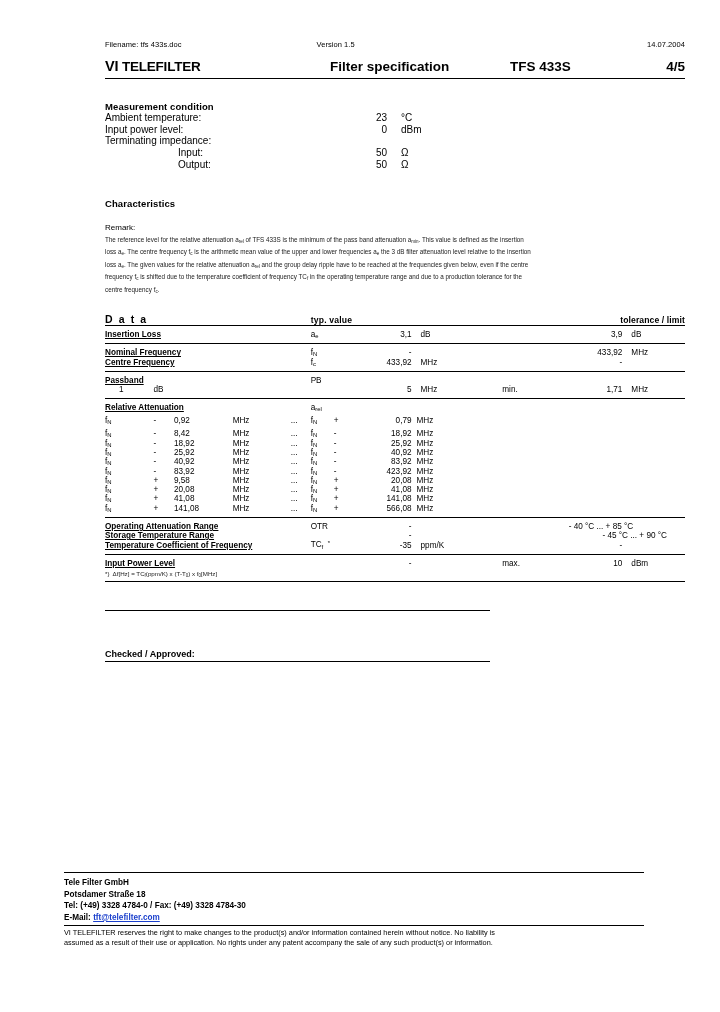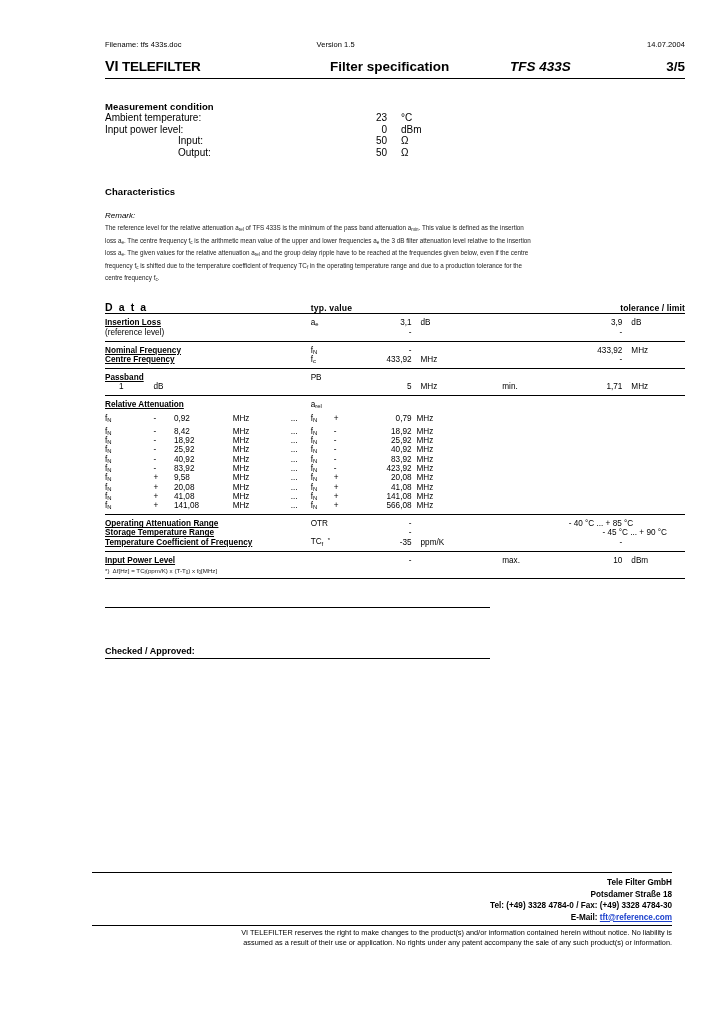"TFS 433S" .hdr-main .part { font-style: italic -> none }
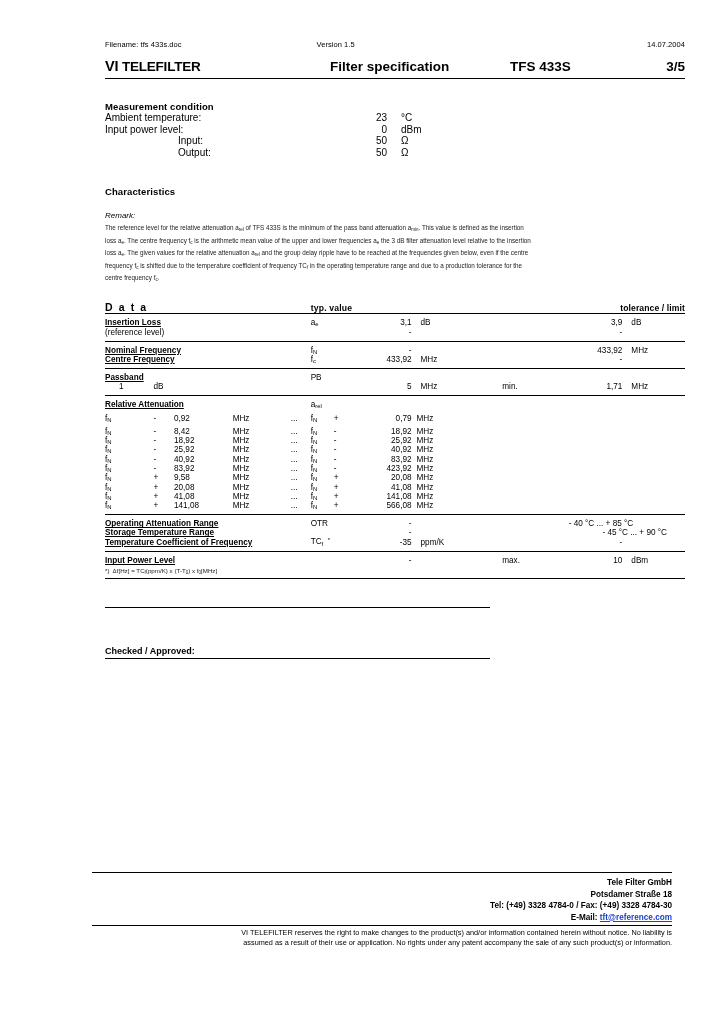"3/5" span.page-no { text: 3/5 -> 4/5 }
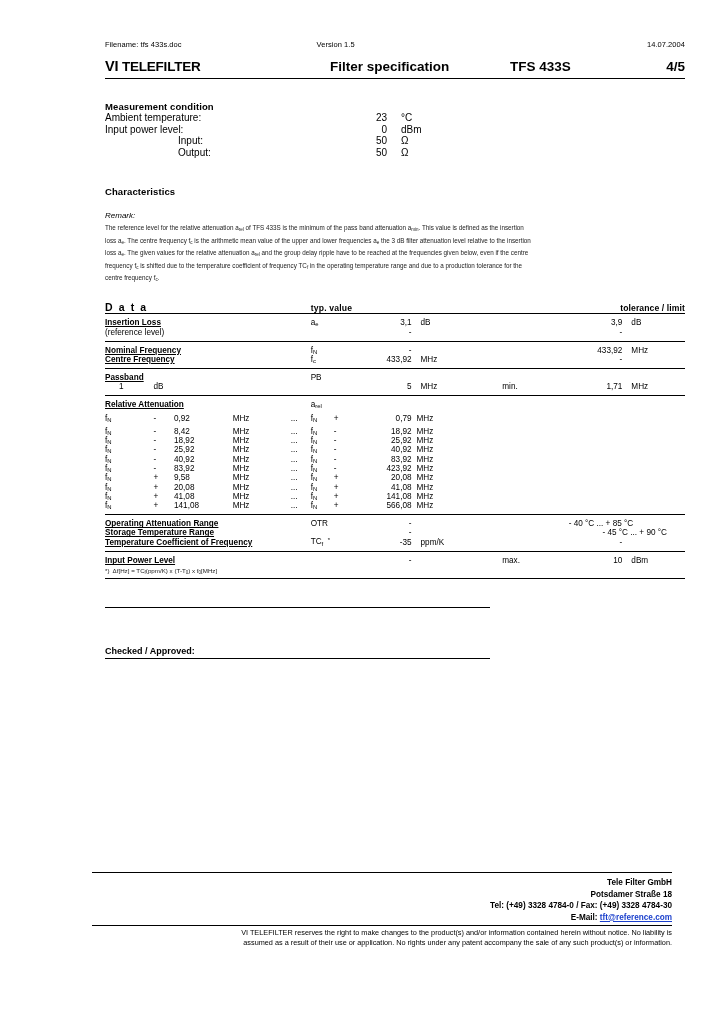"Terminating impedance:" tr { html: none -> <tr> <td>Terminating impedance:</td> <td></td> <td></td> </tr> }
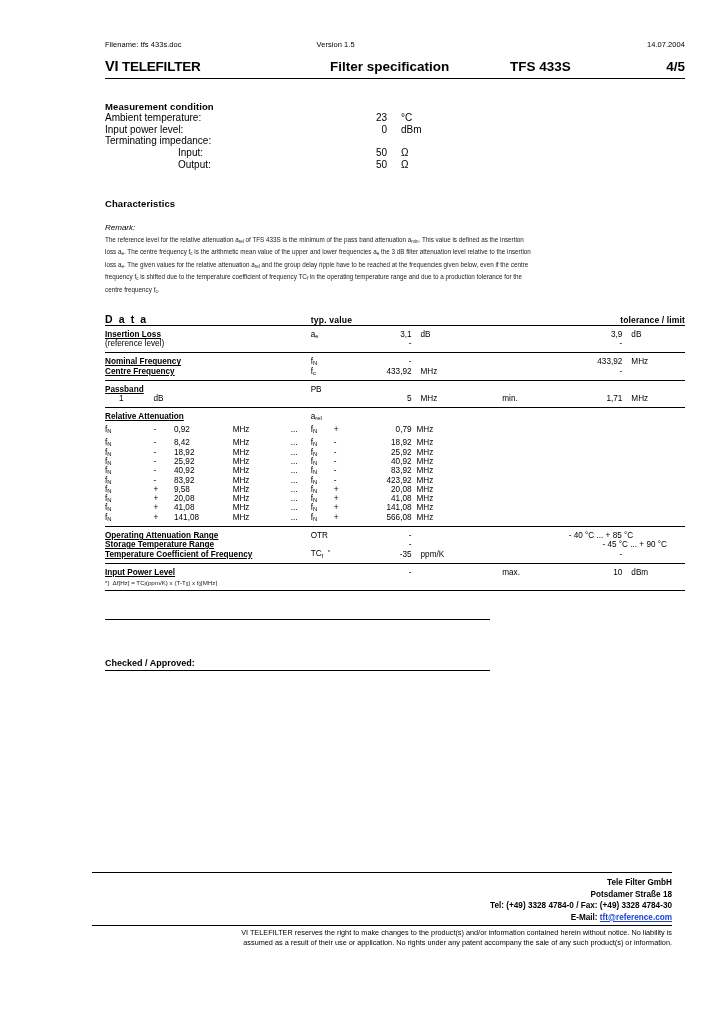"Remark:" .remark-lbl { font-style: italic -> none }
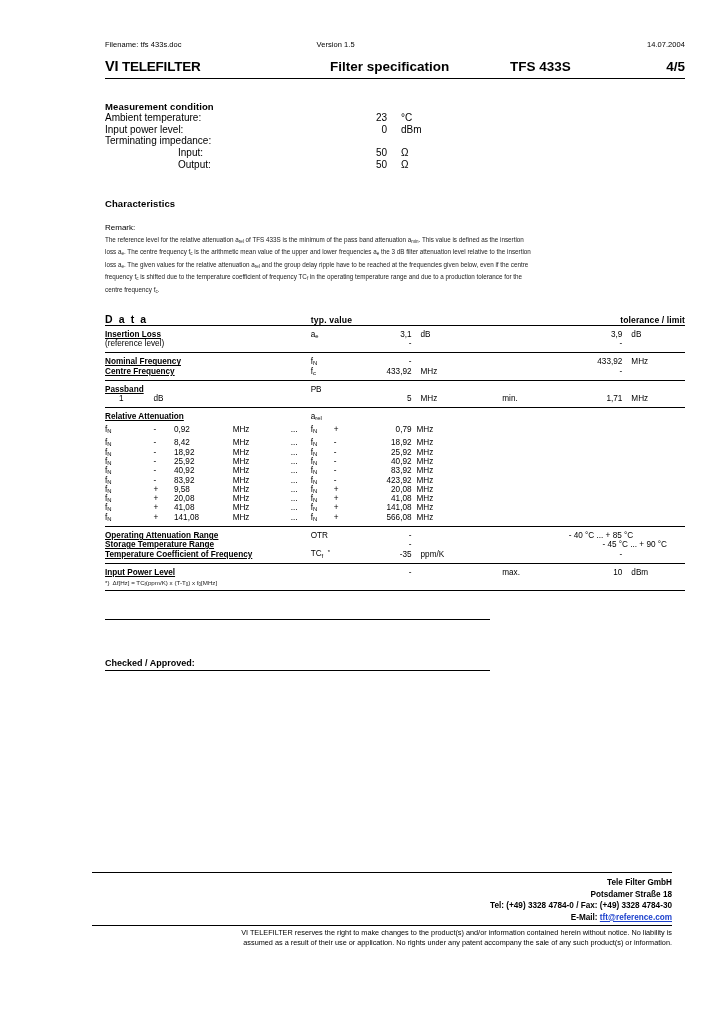"(reference level)" tr { html: <tr> <td>(reference level)</td> <td></td> <td>-</td> <td></td> <td></td> <td>-</td> <td></td> </tr> -> none }
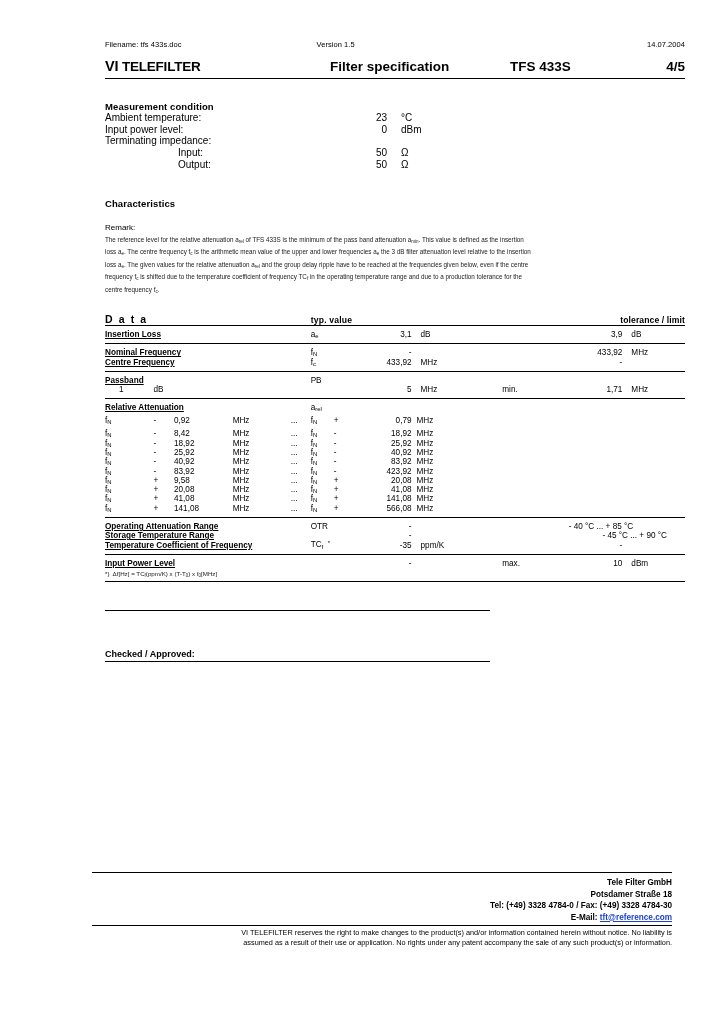"Tele Filter GmbH" .footer { left: 92px -> 64px; text-align: right -> none }
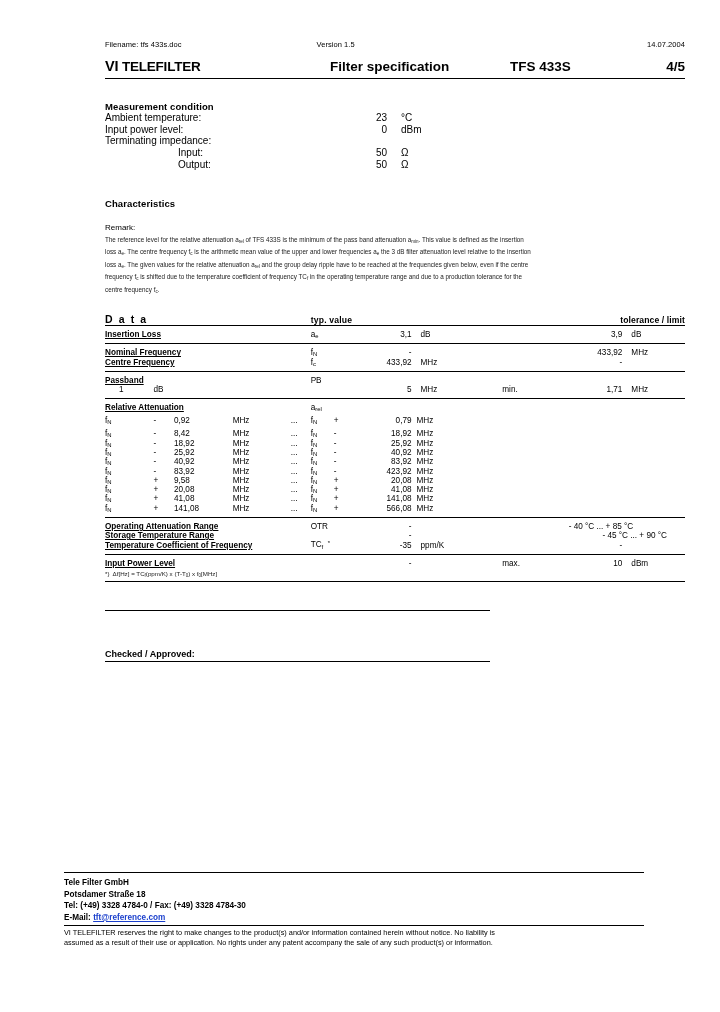"tft@reference.com" a { text: tft@reference.com -> tft@telefilter.com }
